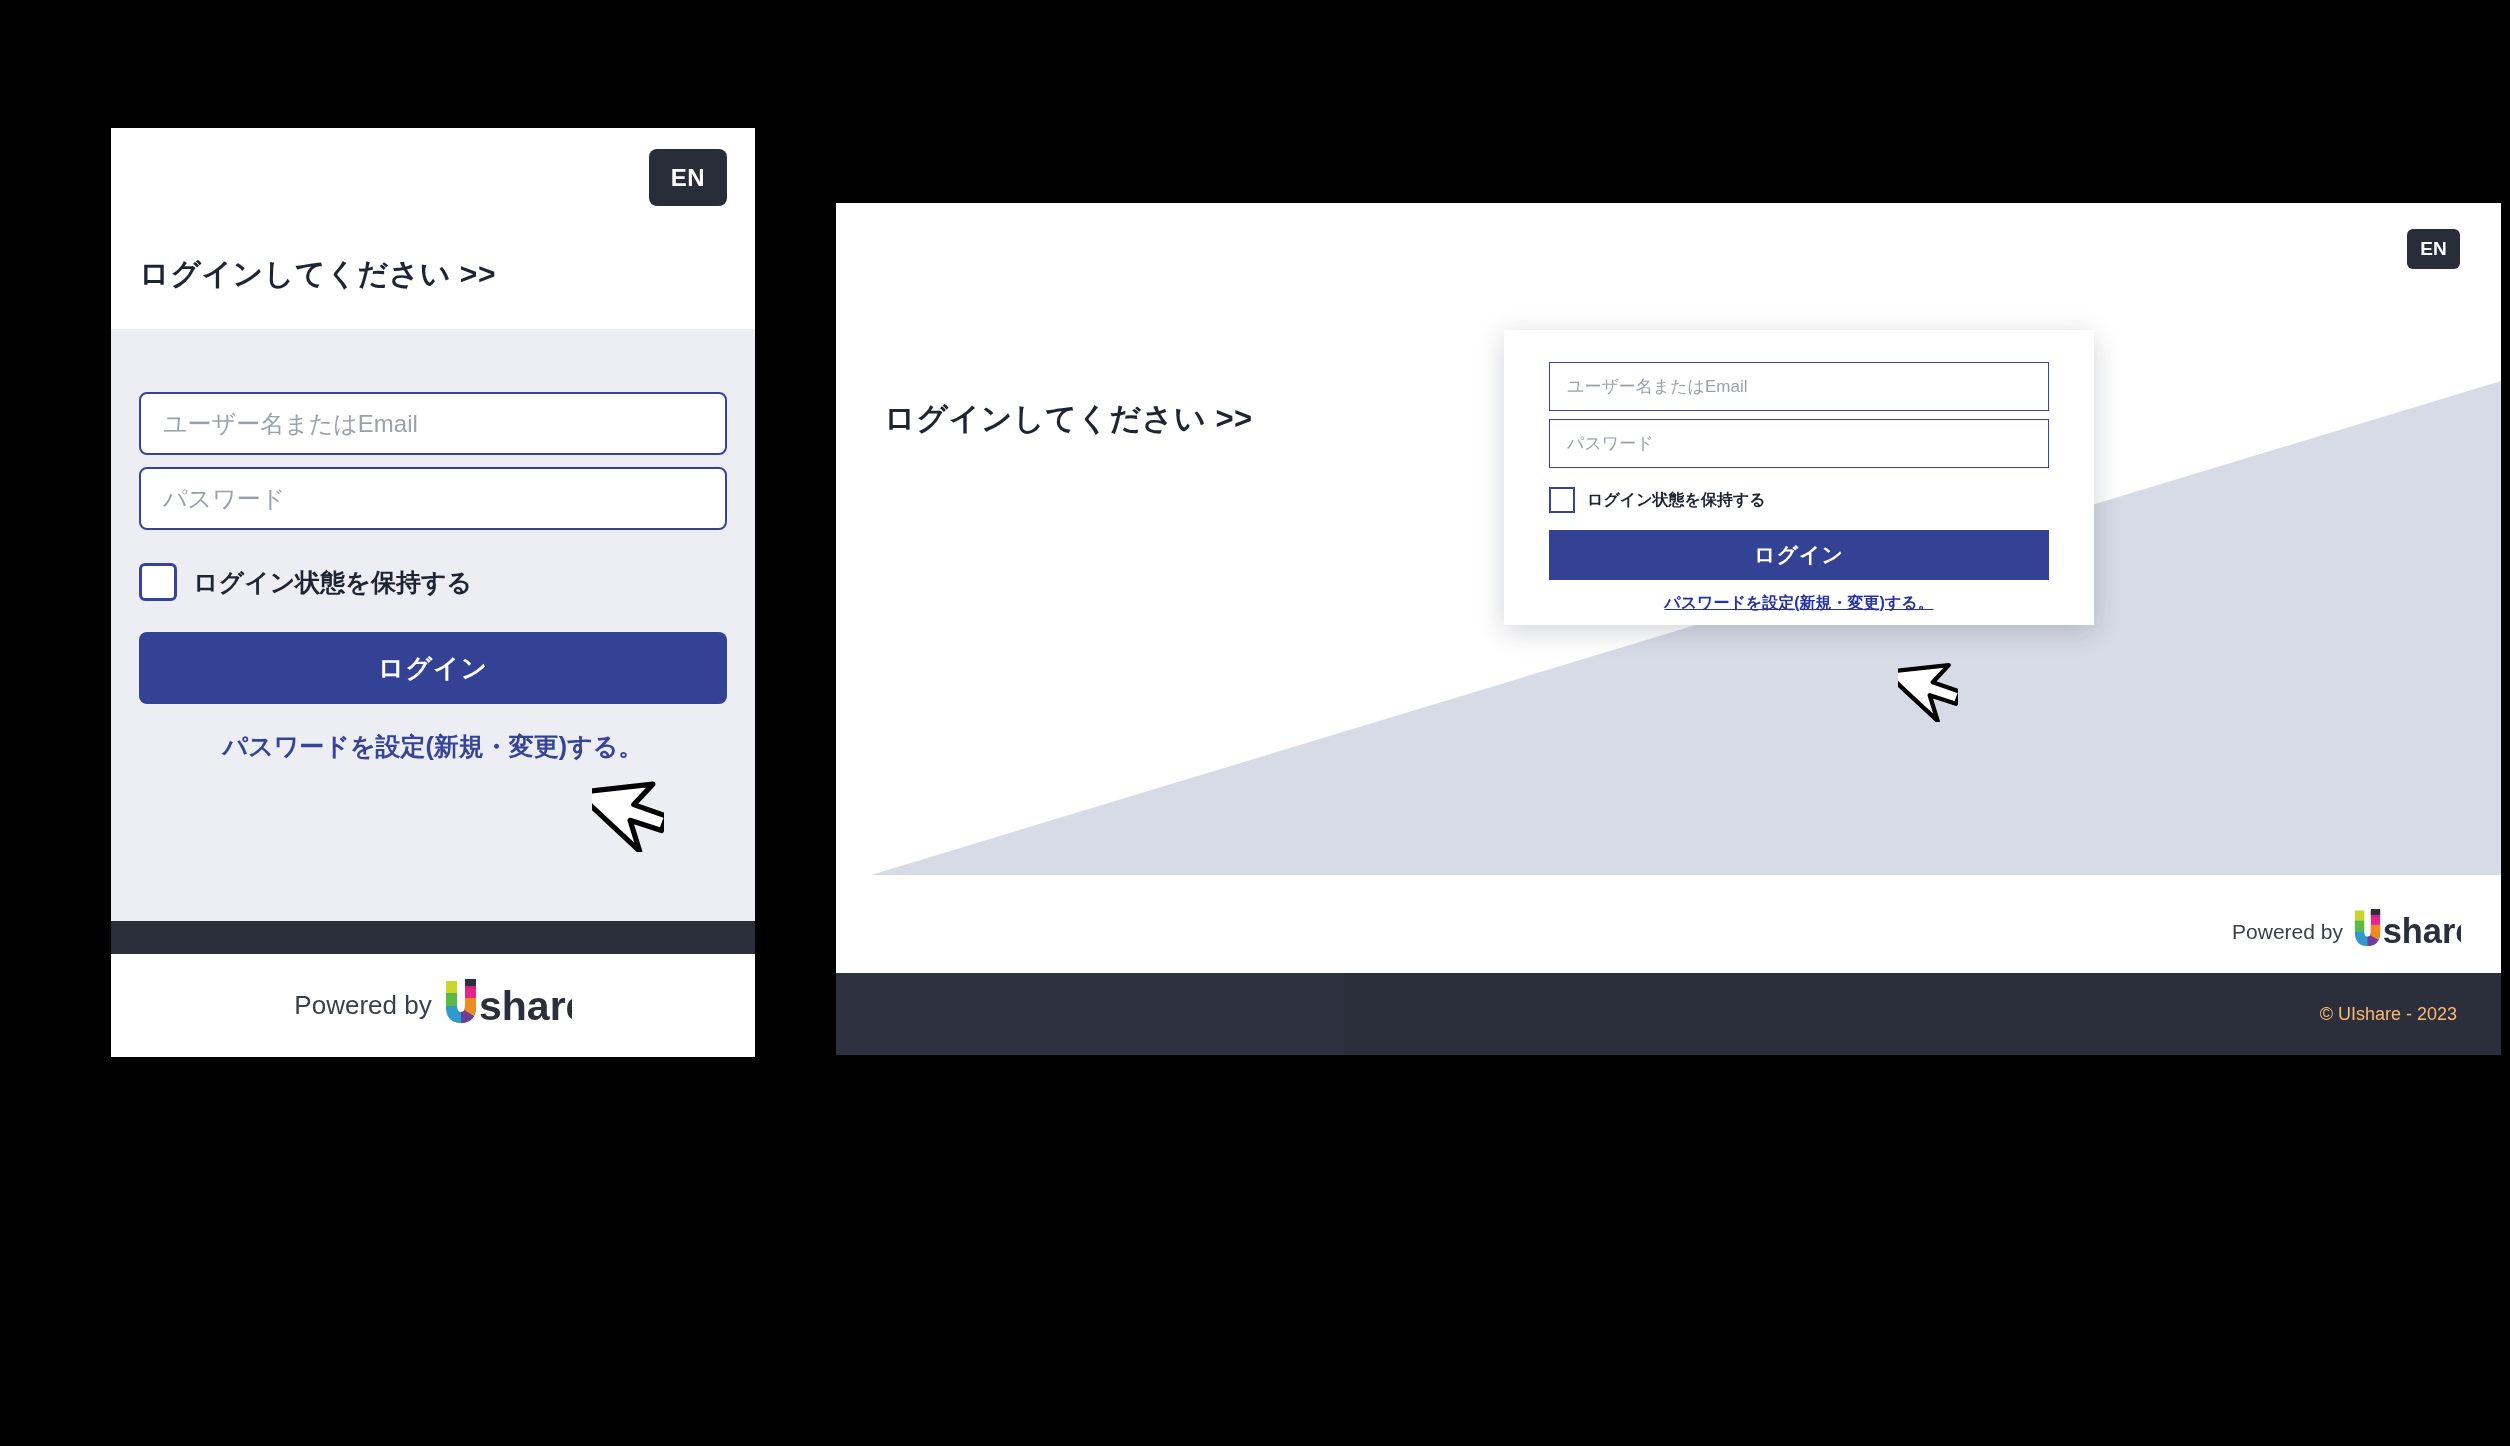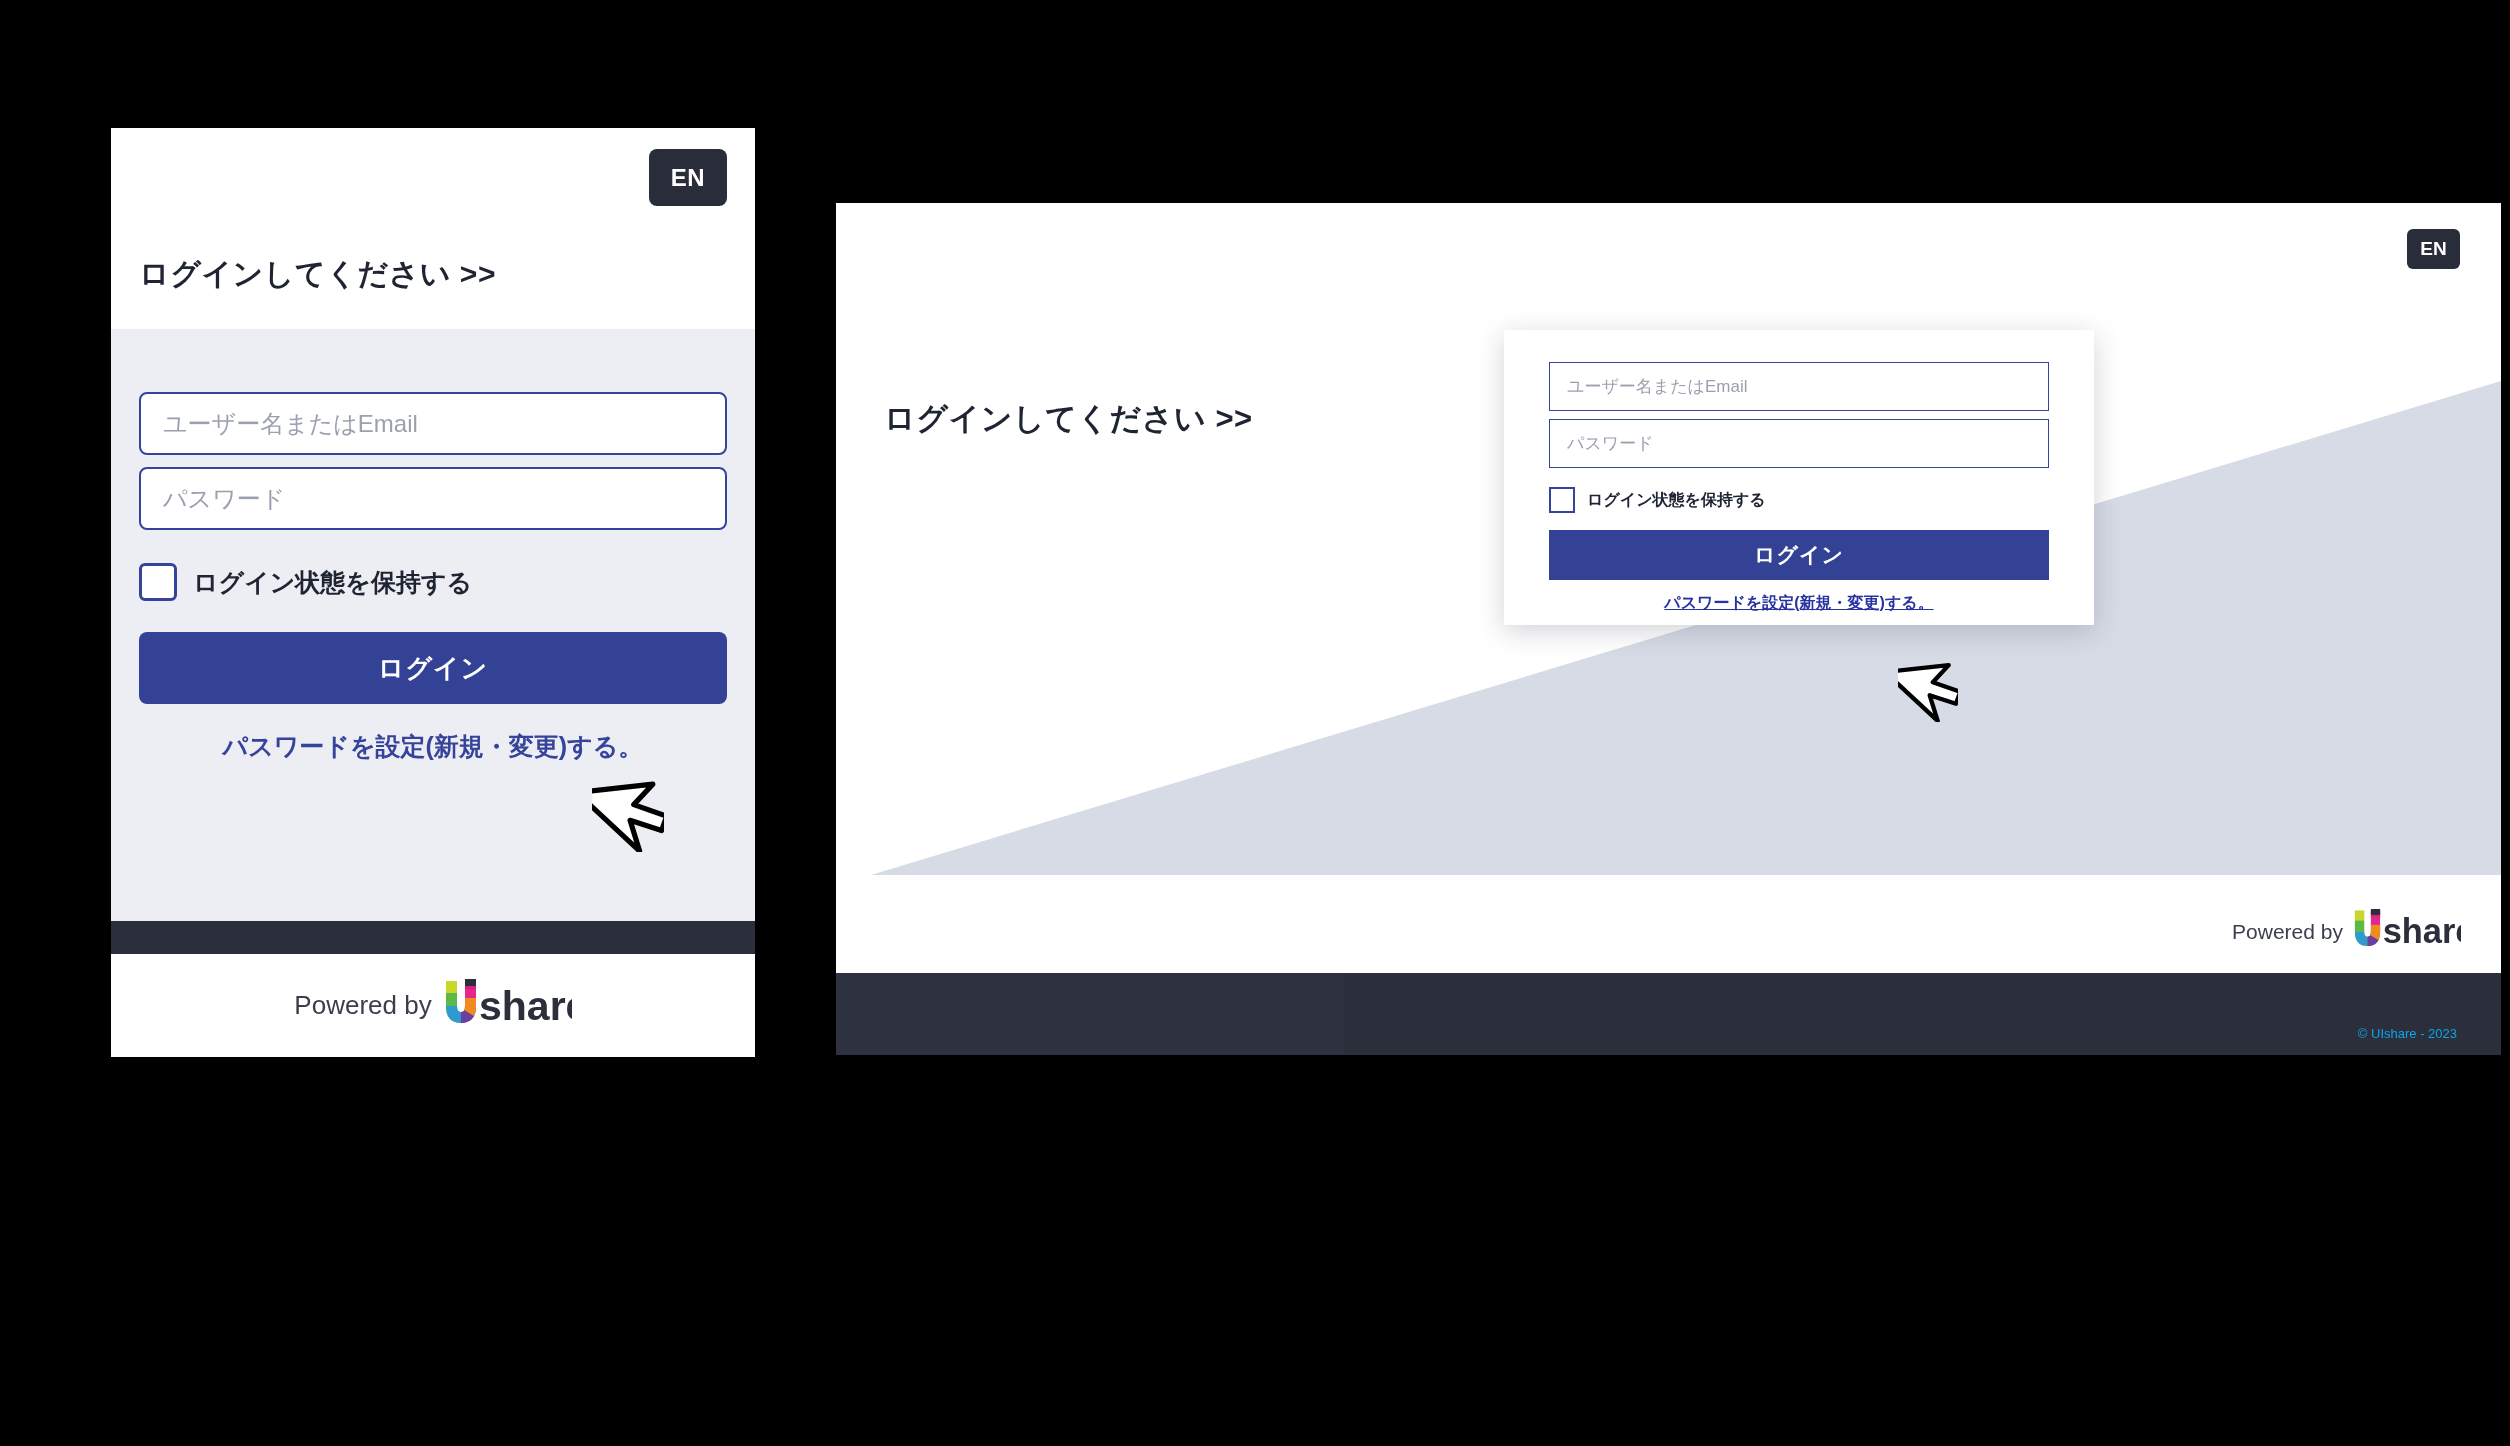"© UIshare - 2023" .copyright { bottom: 14px -> 30px; color: #0ea5e9 -> #fdba74; font-size: 13px -> 18px }
